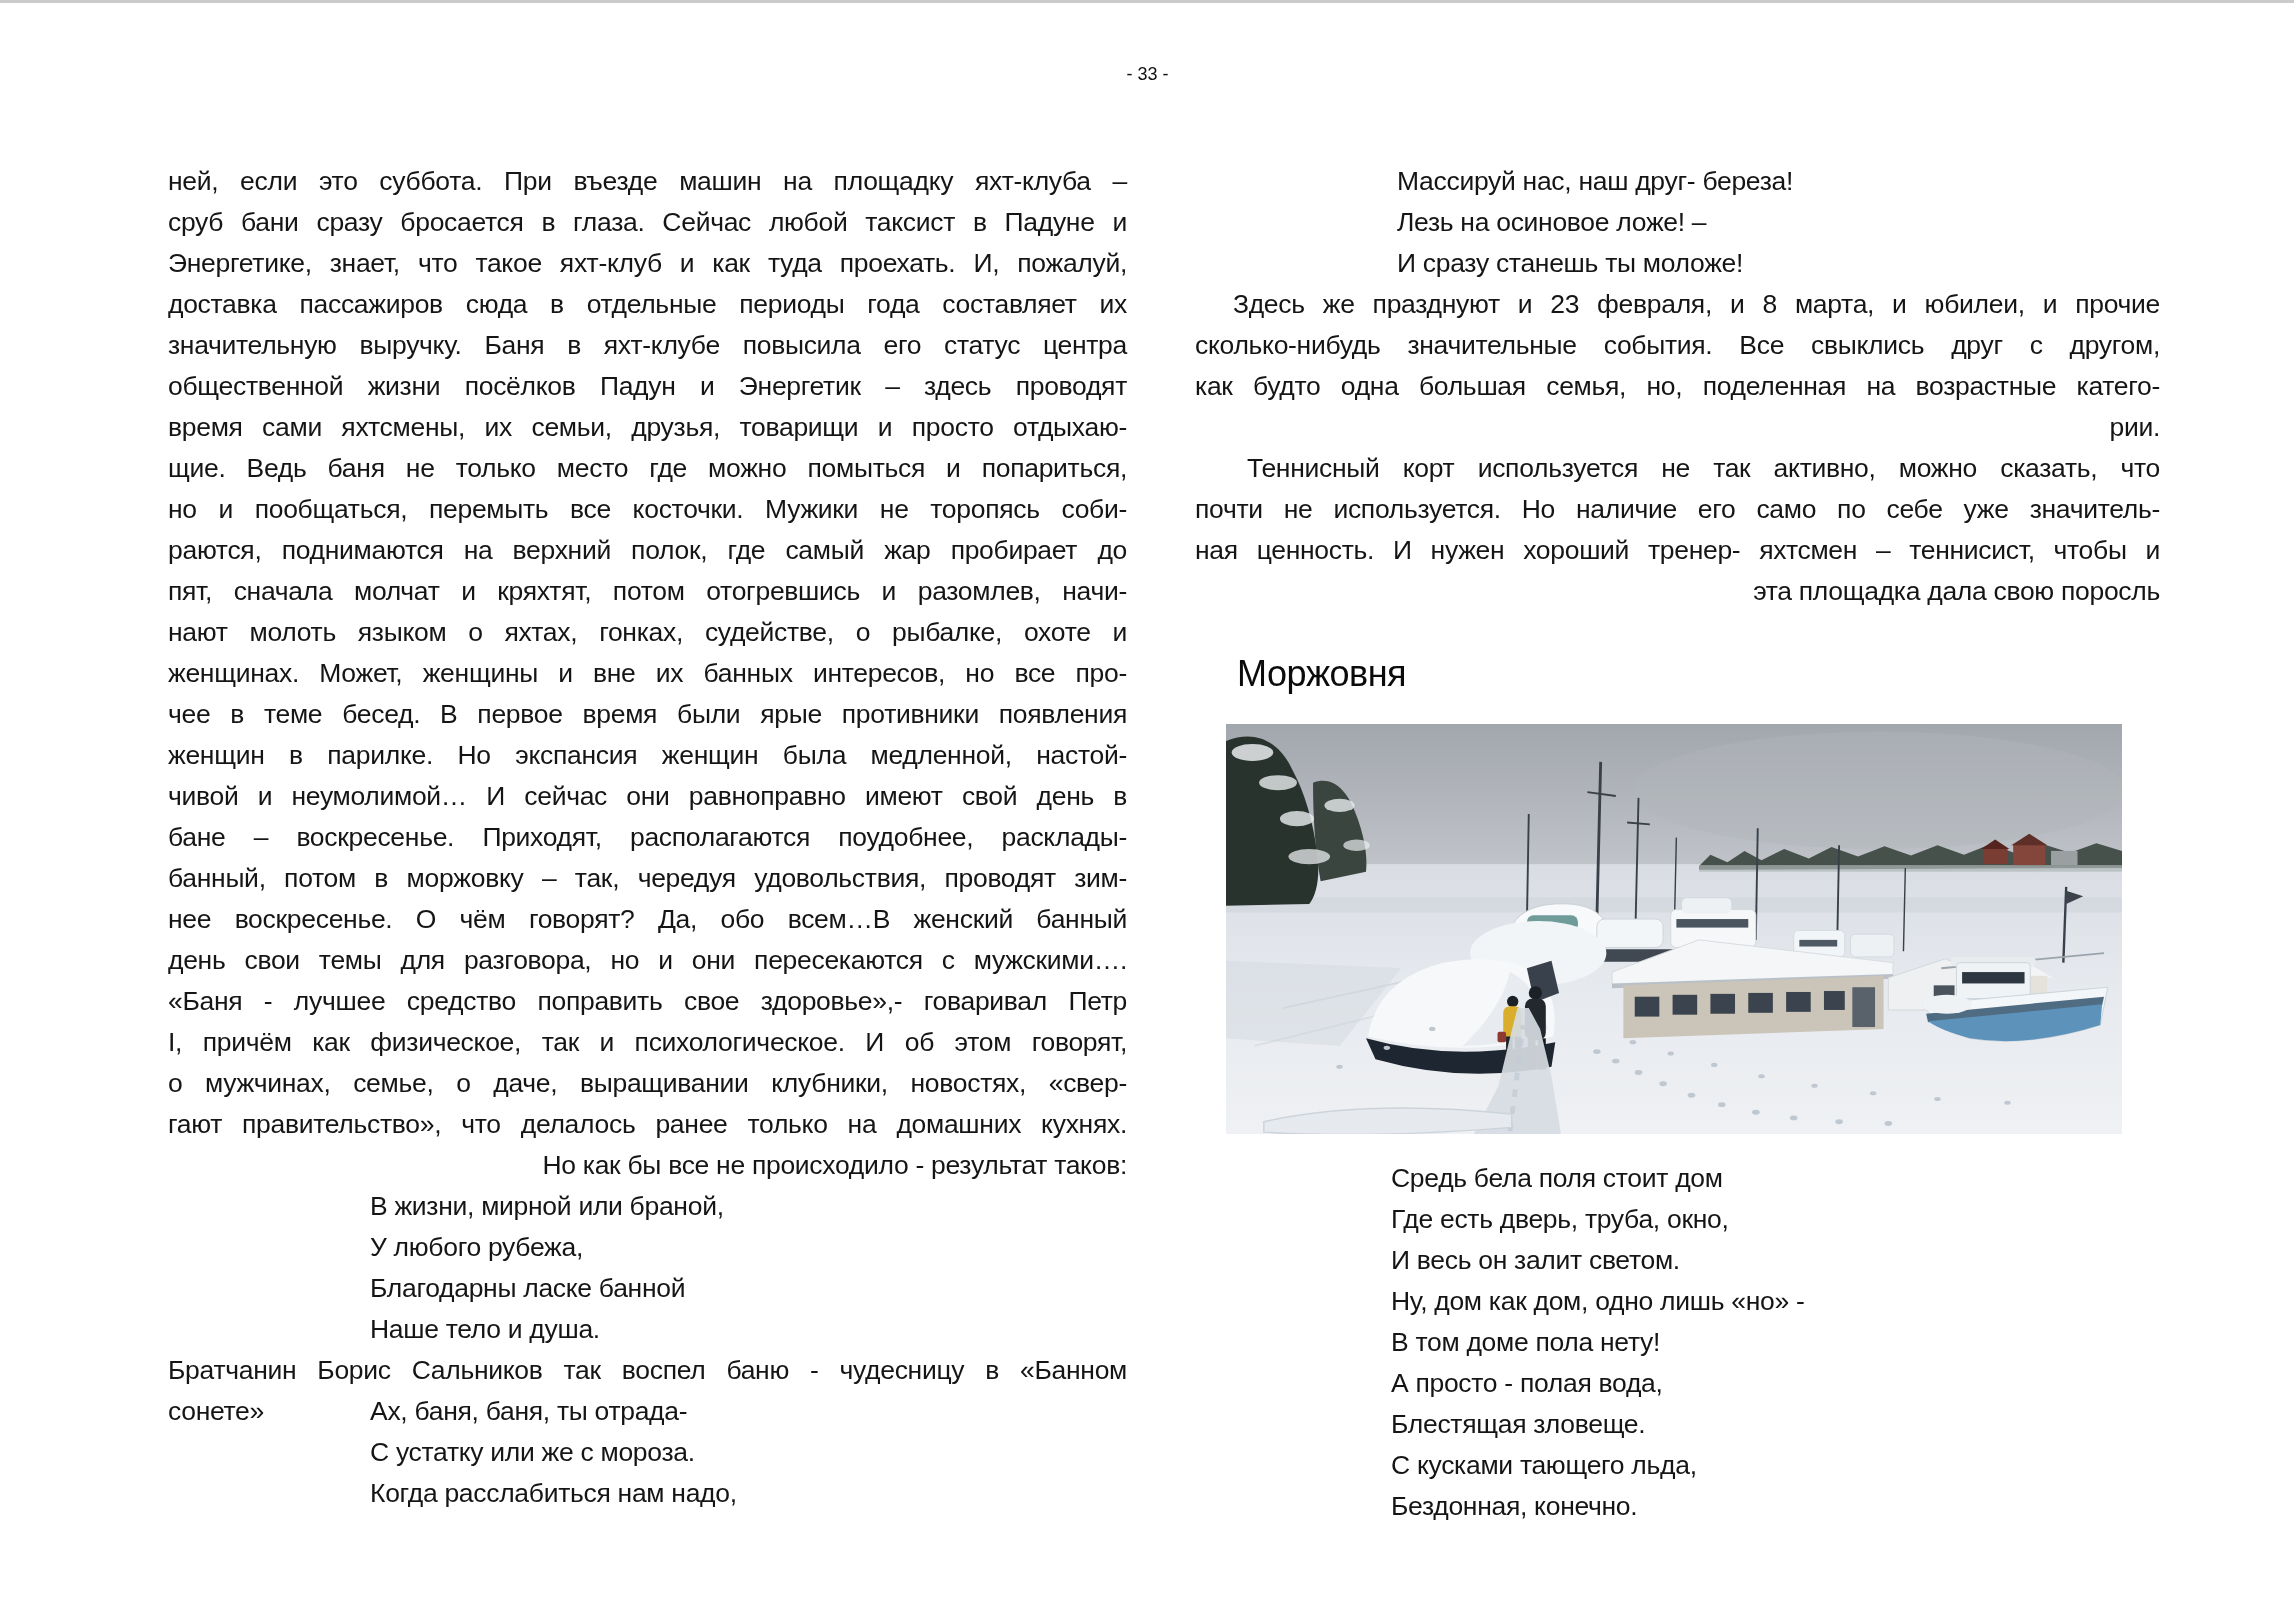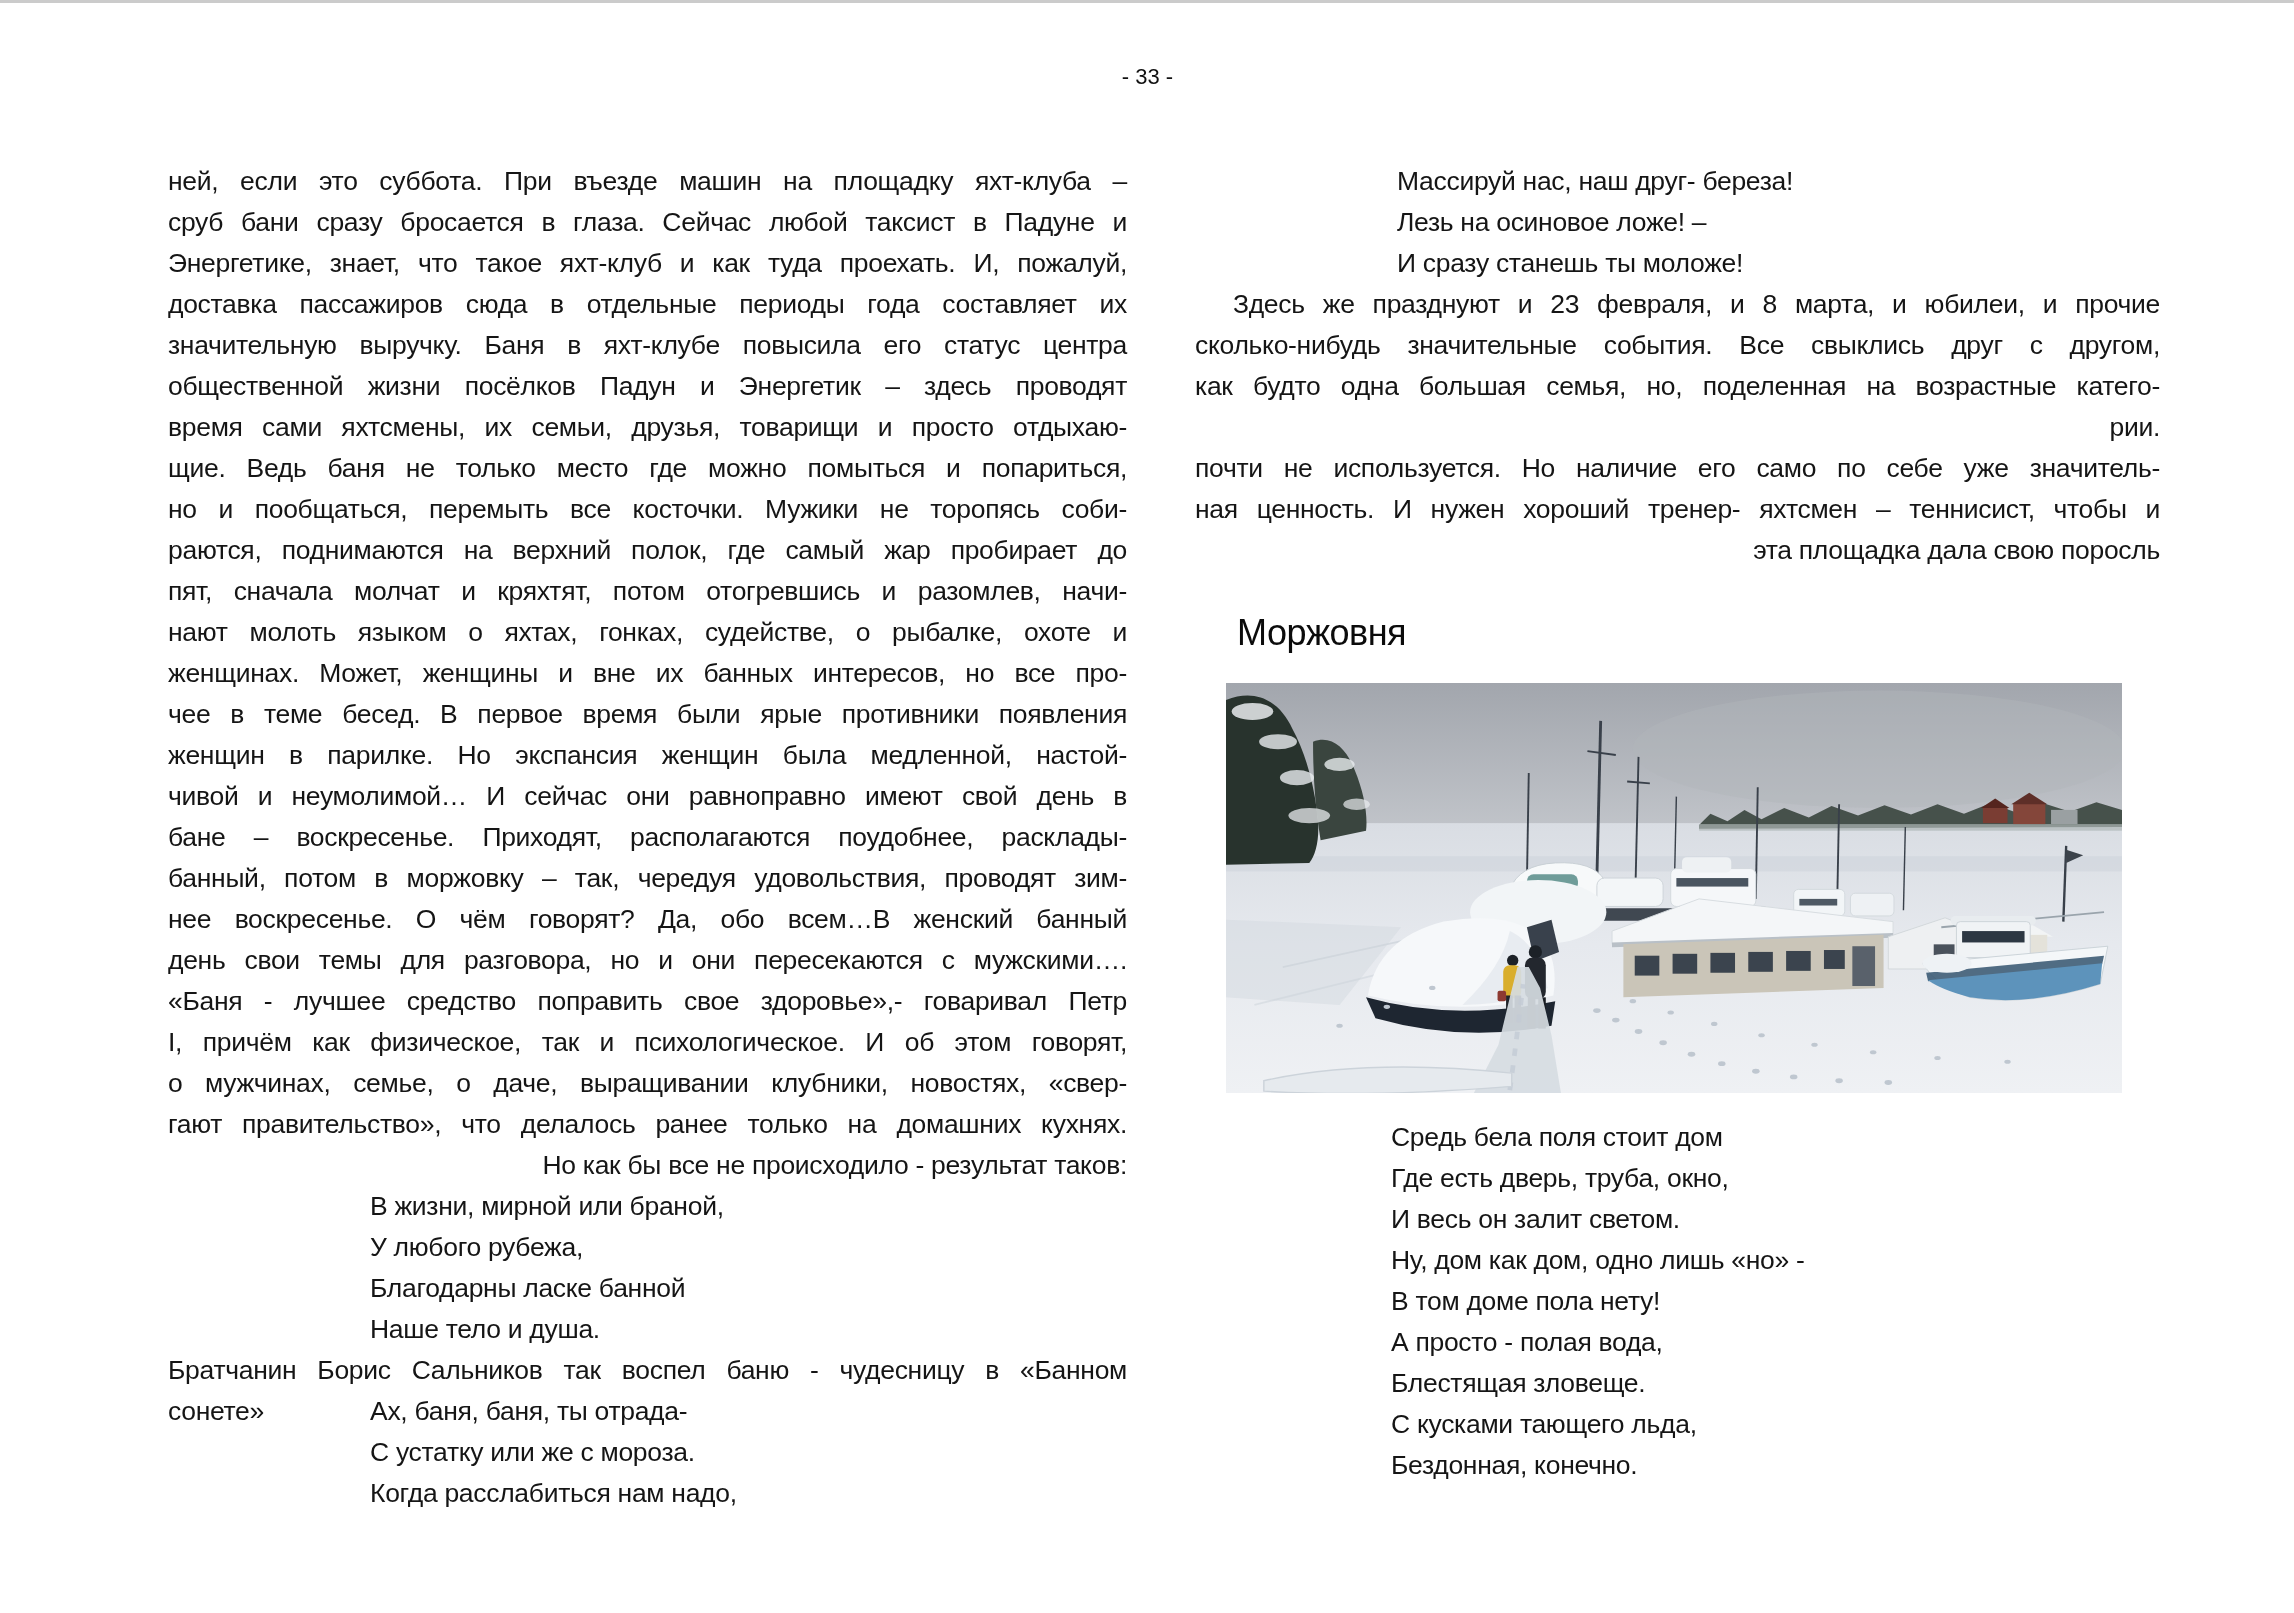"- 33 -" .page-number { font-size: 22px -> 18px }
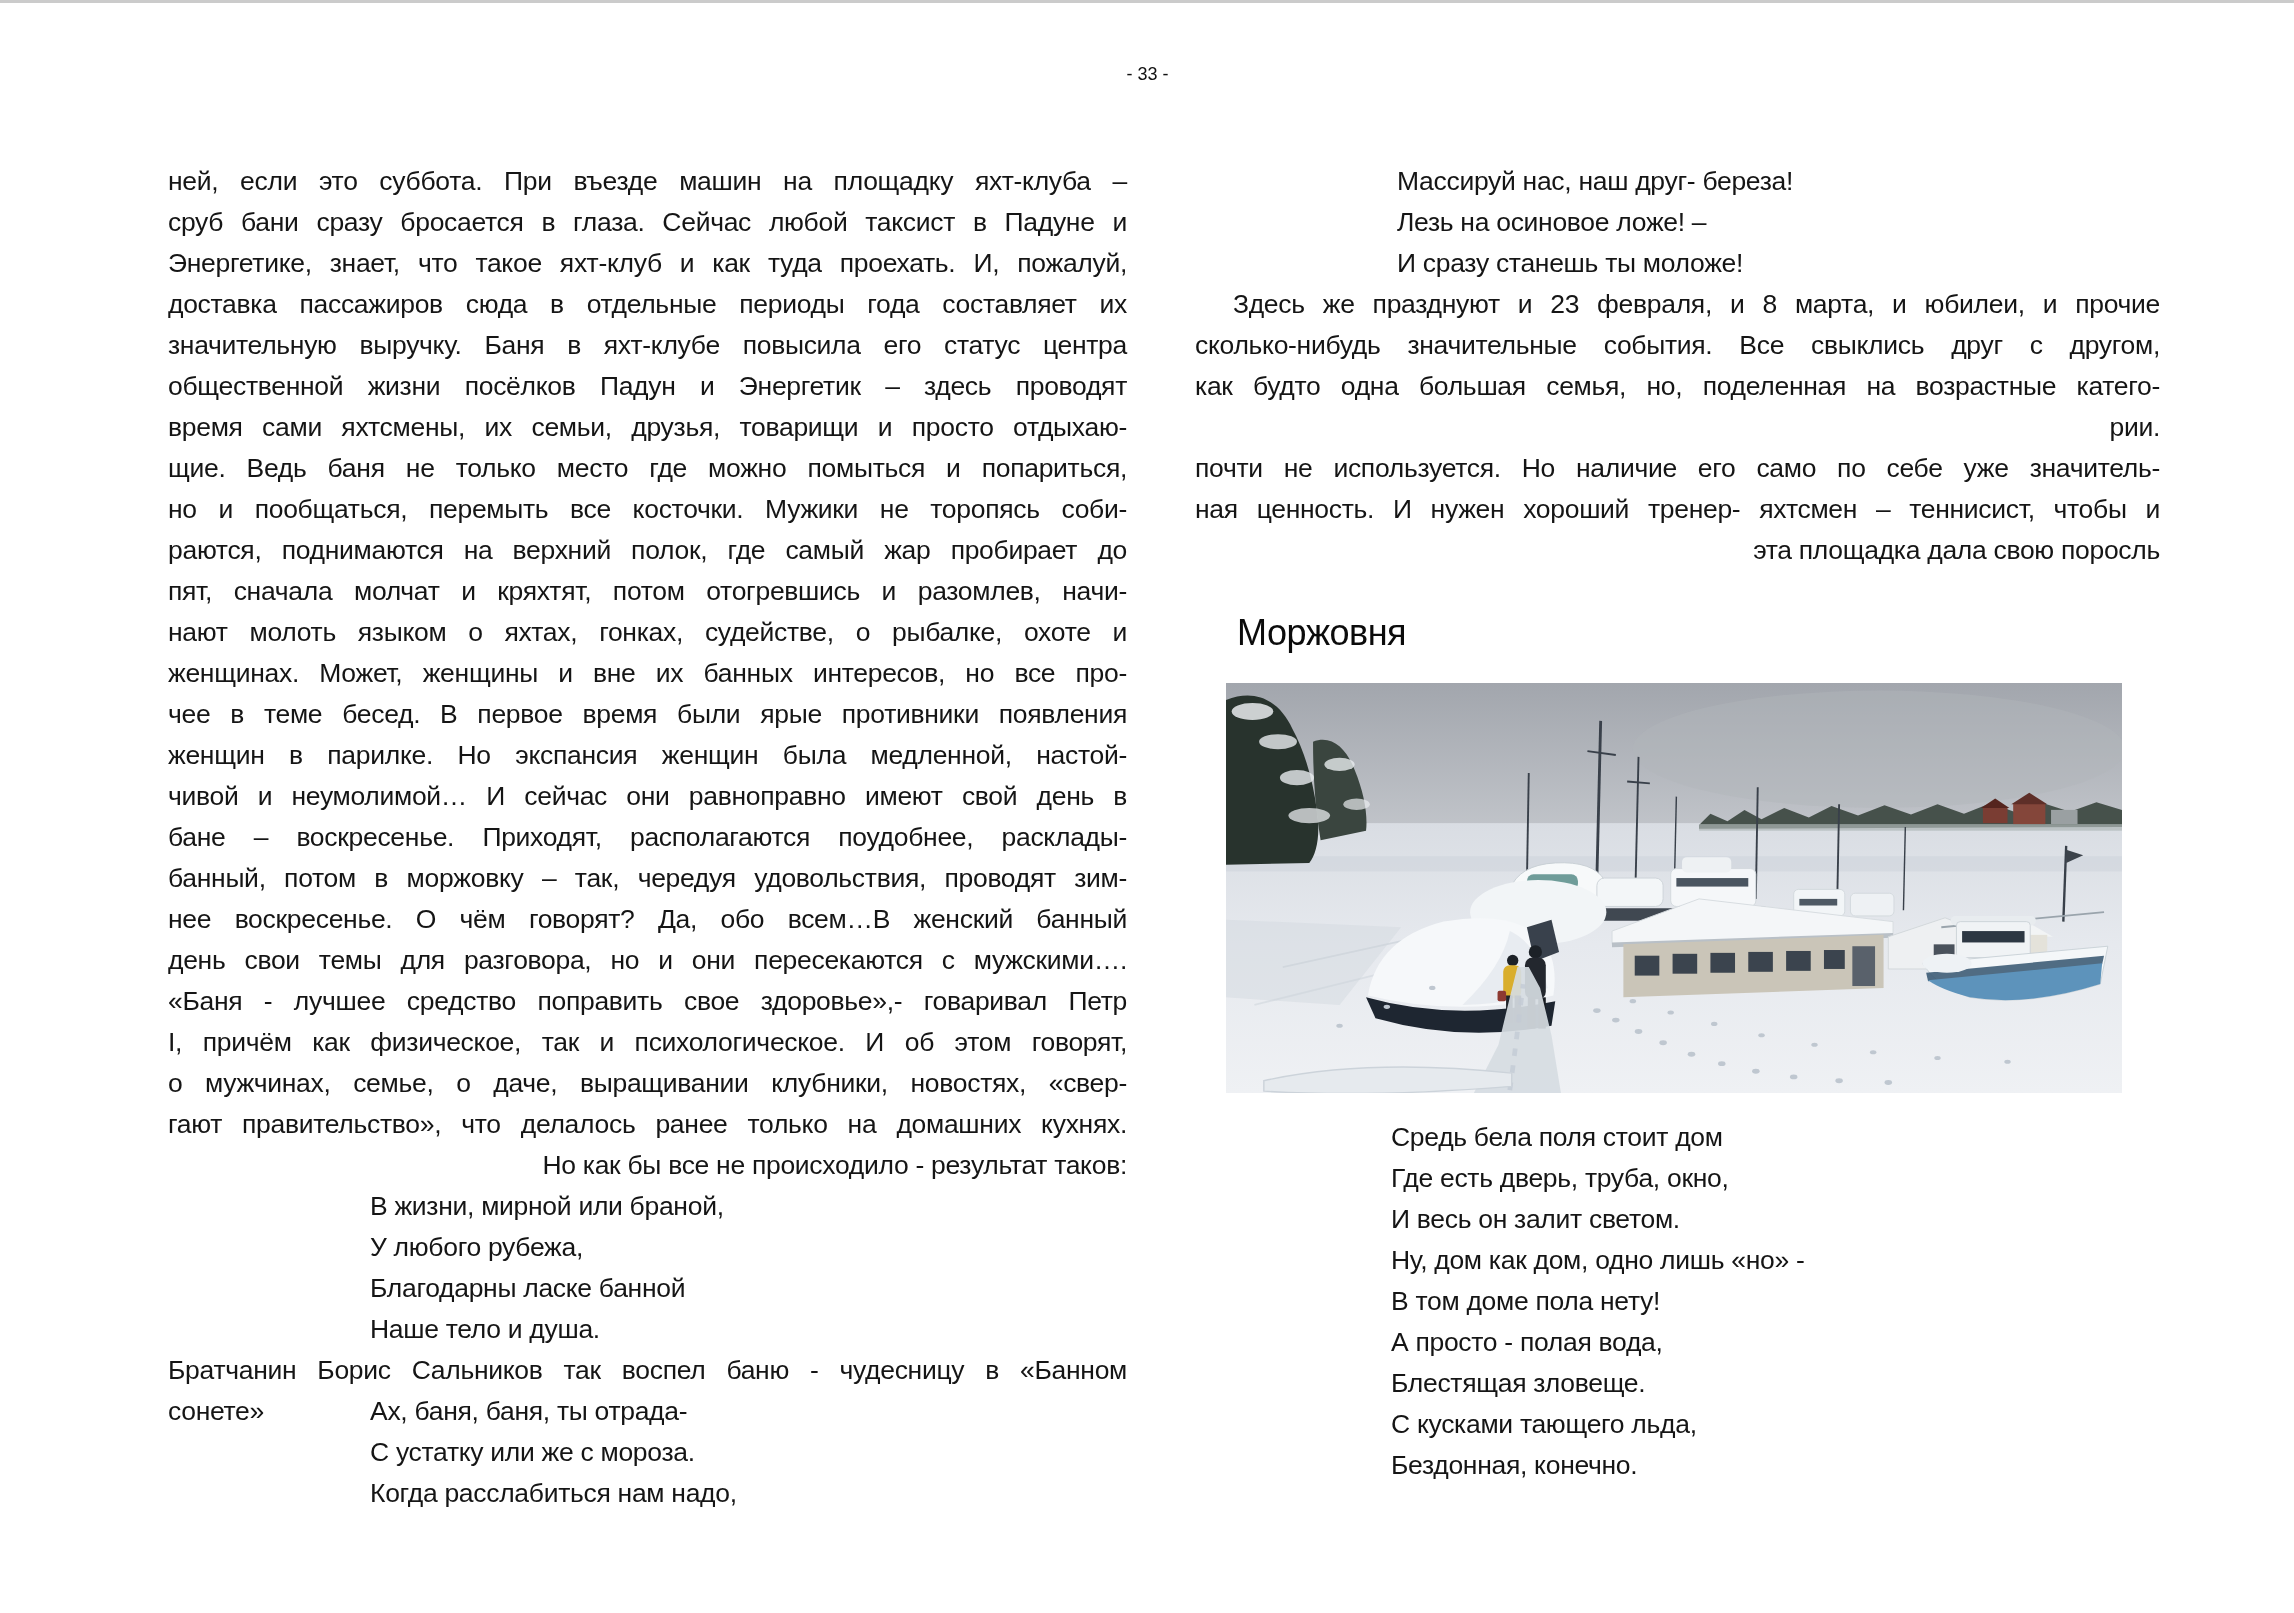"Теннисный корт используется не так" div.line { html: none -> <div>Теннисный корт используется не так активно, можно сказать, что</div> }
